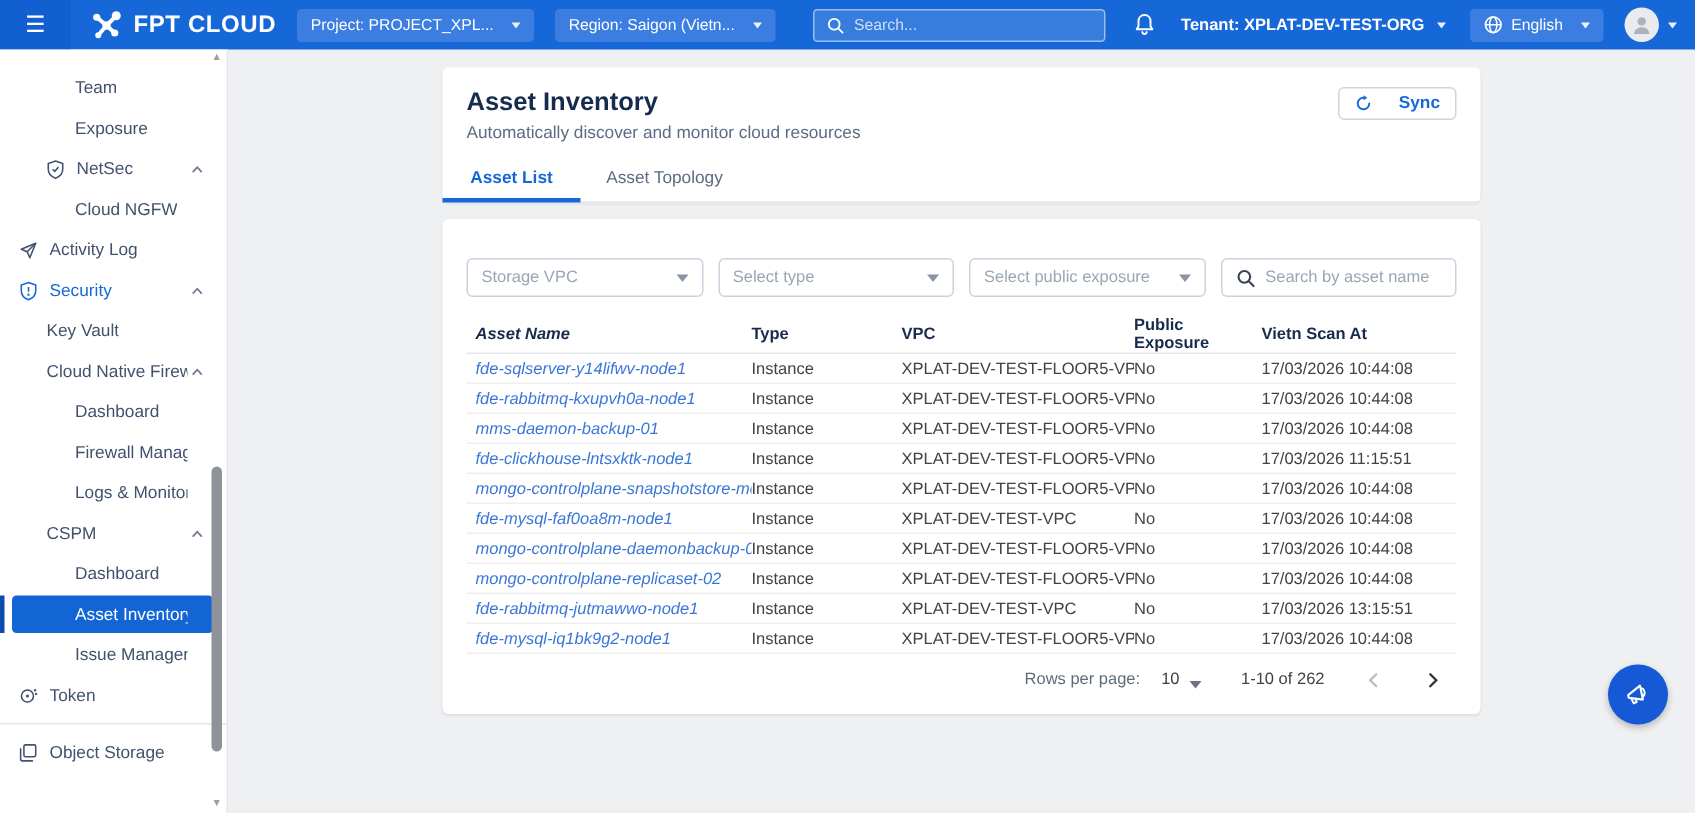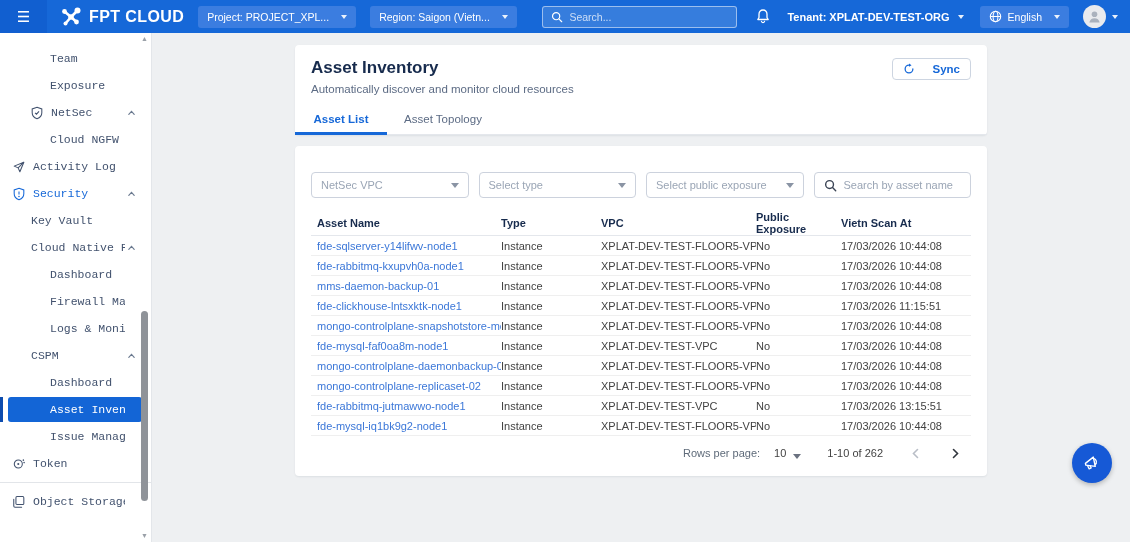"Team" .side-item { font-family: Liberation Mono, monospace -> none }
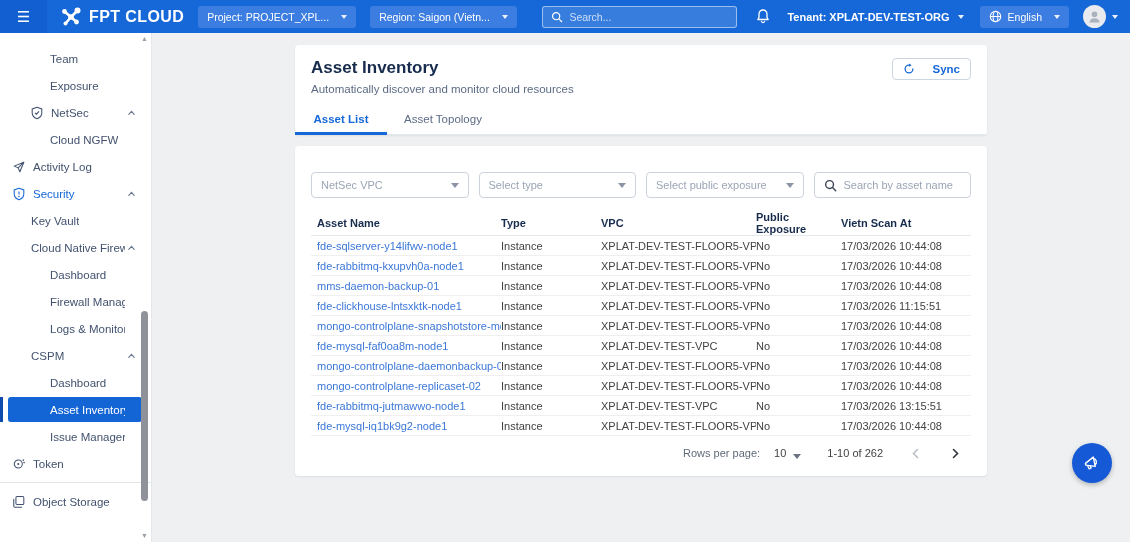"NetSec VPC" span.ph { text: NetSec -> Storage }
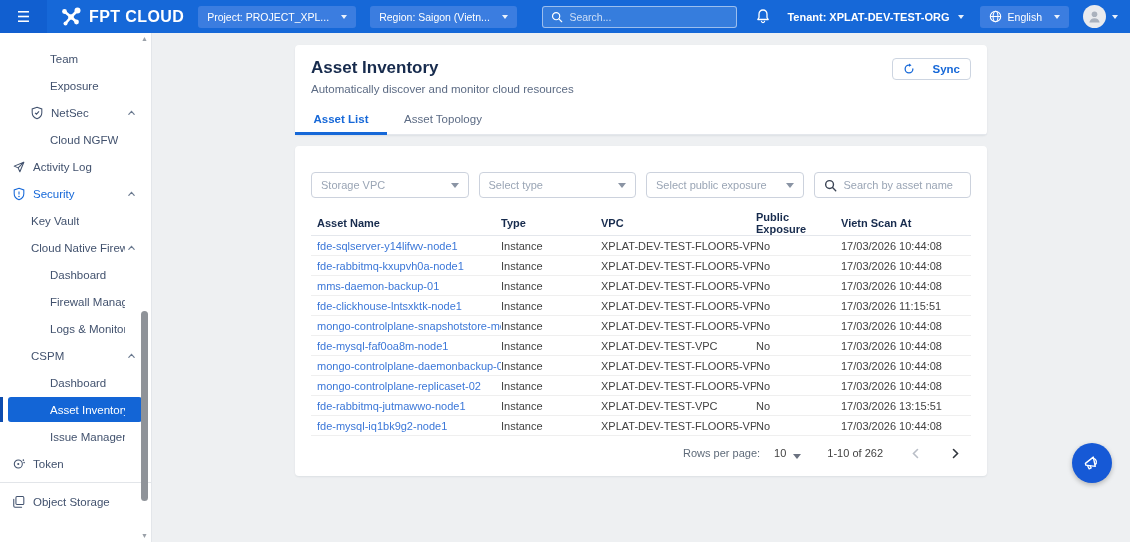"Asset Name" .c0 { font-style: none -> italic }
